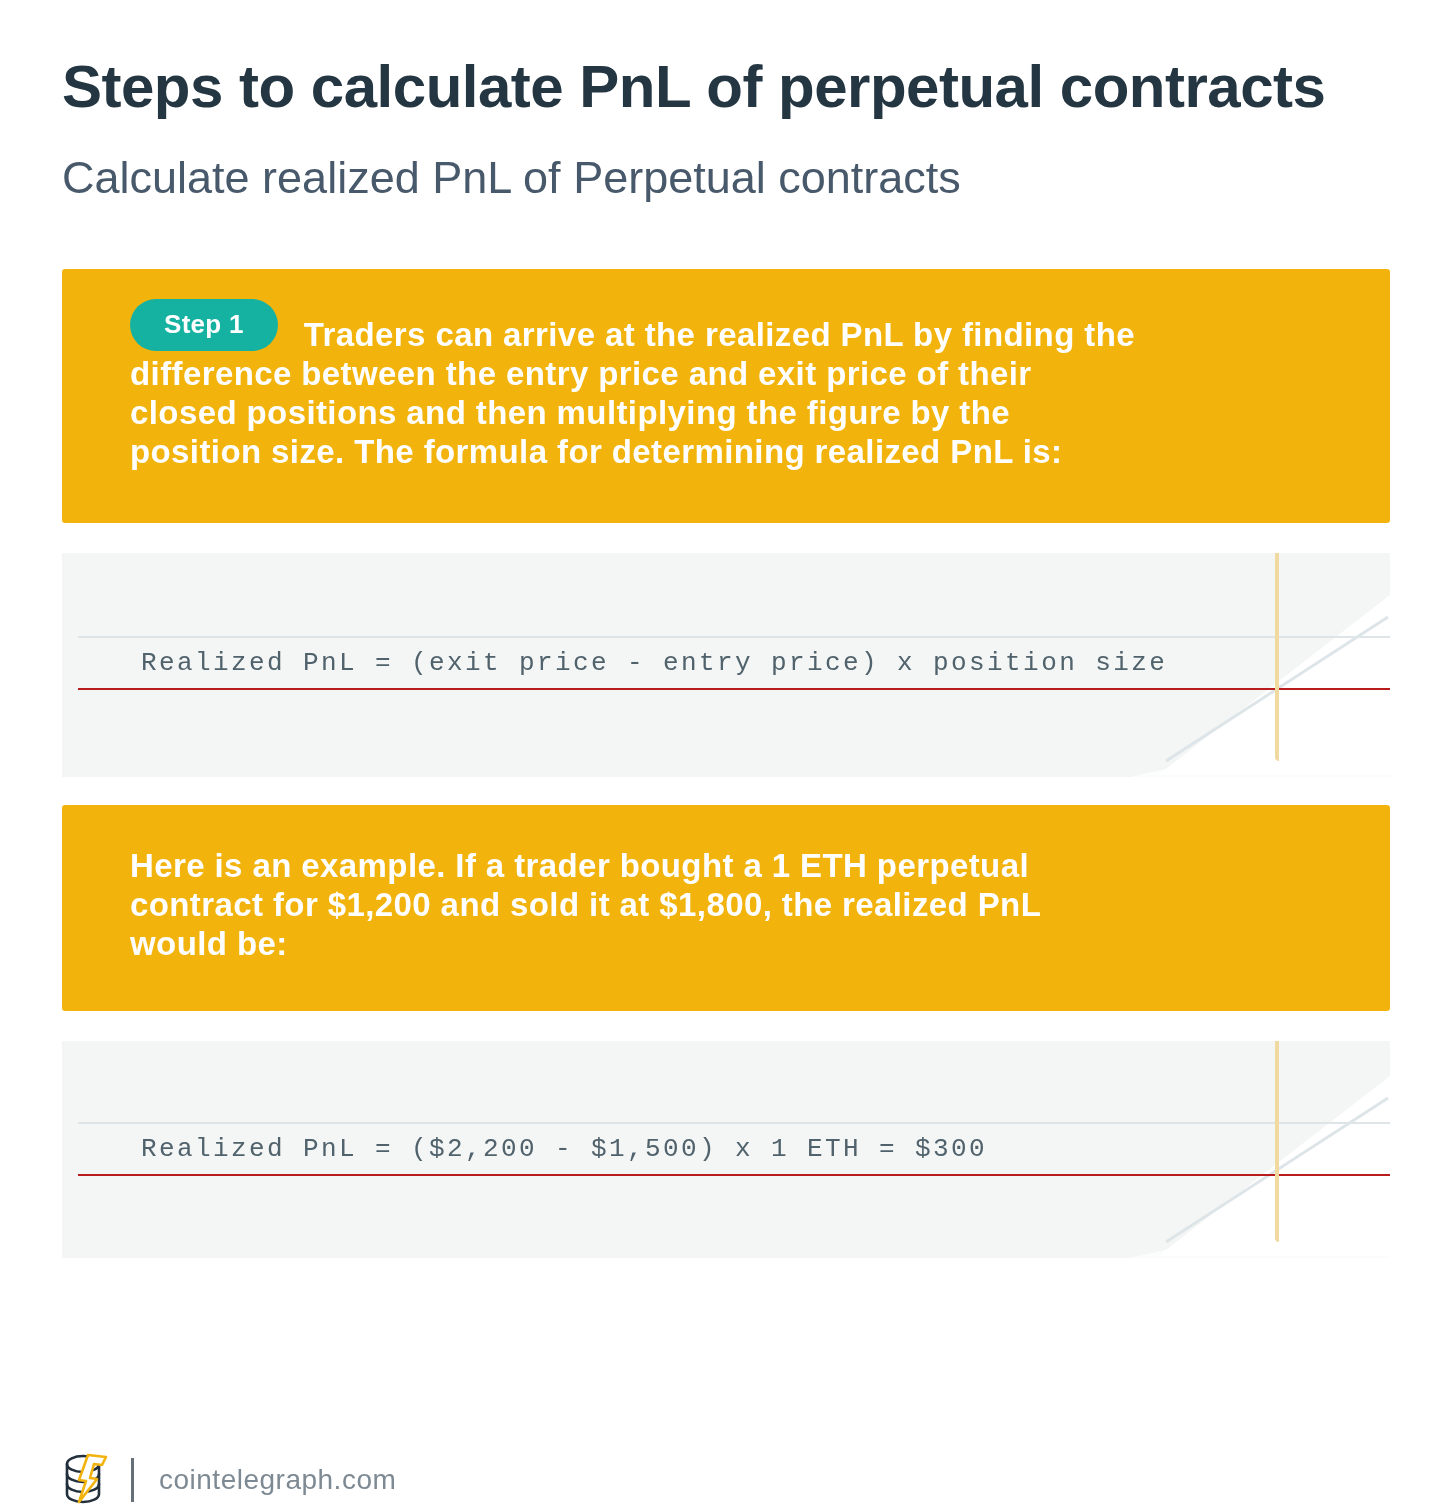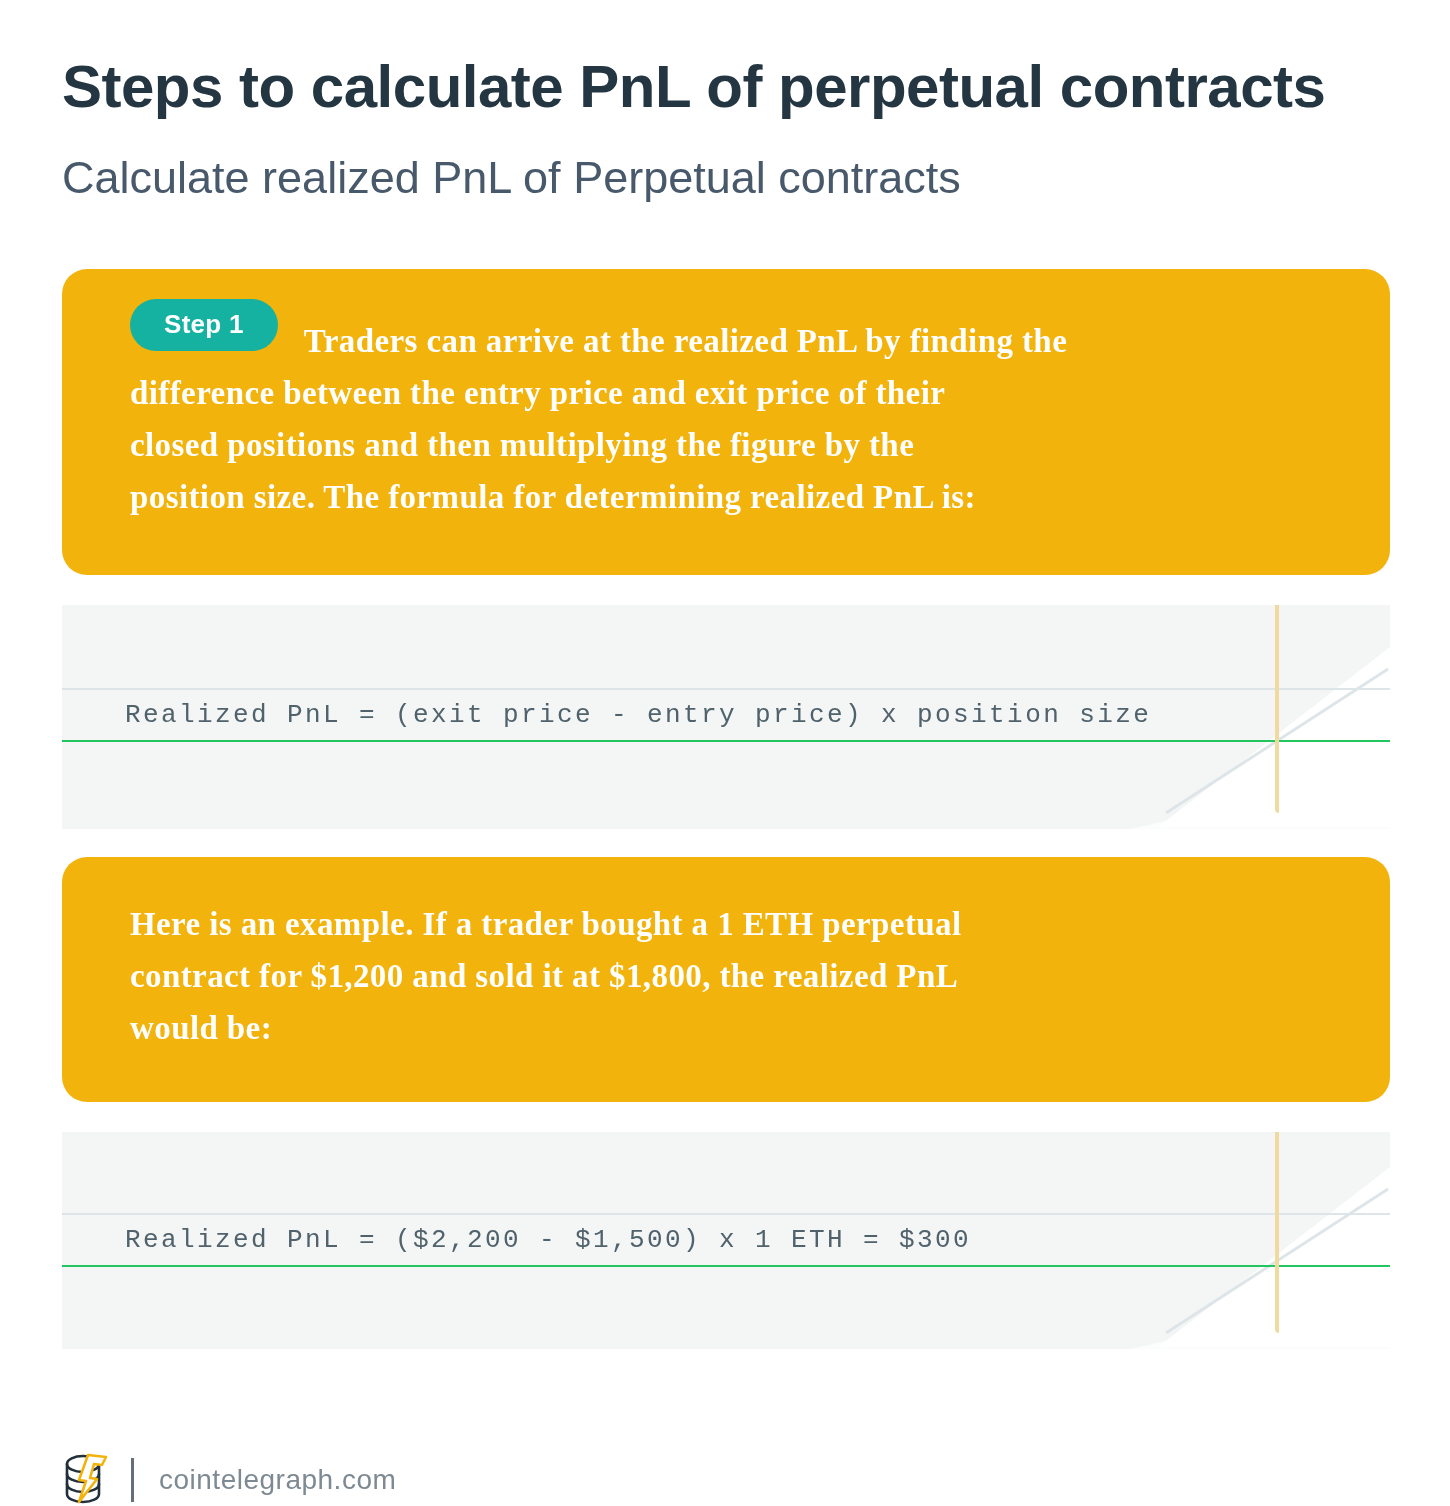"Step 1" .callout { border-radius: 25px -> 3px }
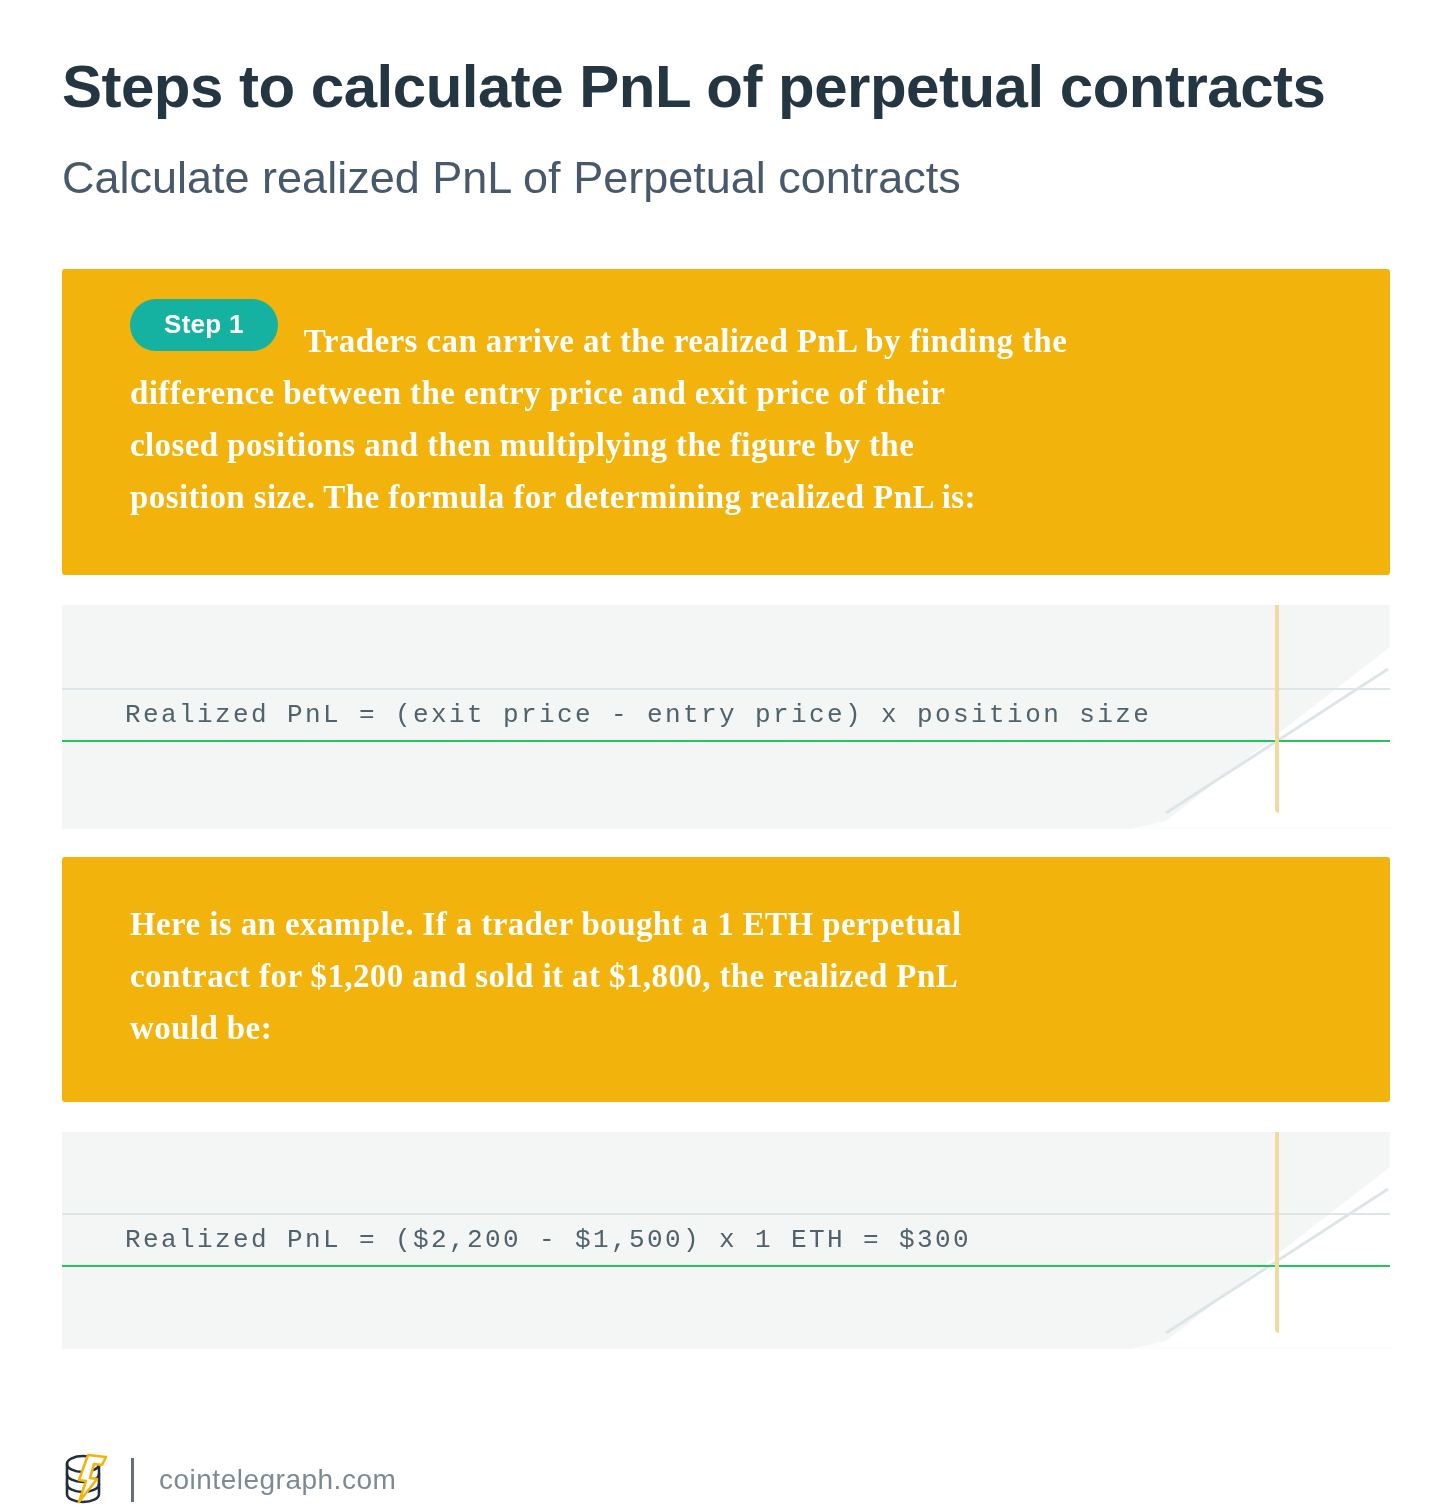"Traders can arrive at the" .callout p { font-family: Liberation Serif, serif -> none; line-height: 52px -> 39px }
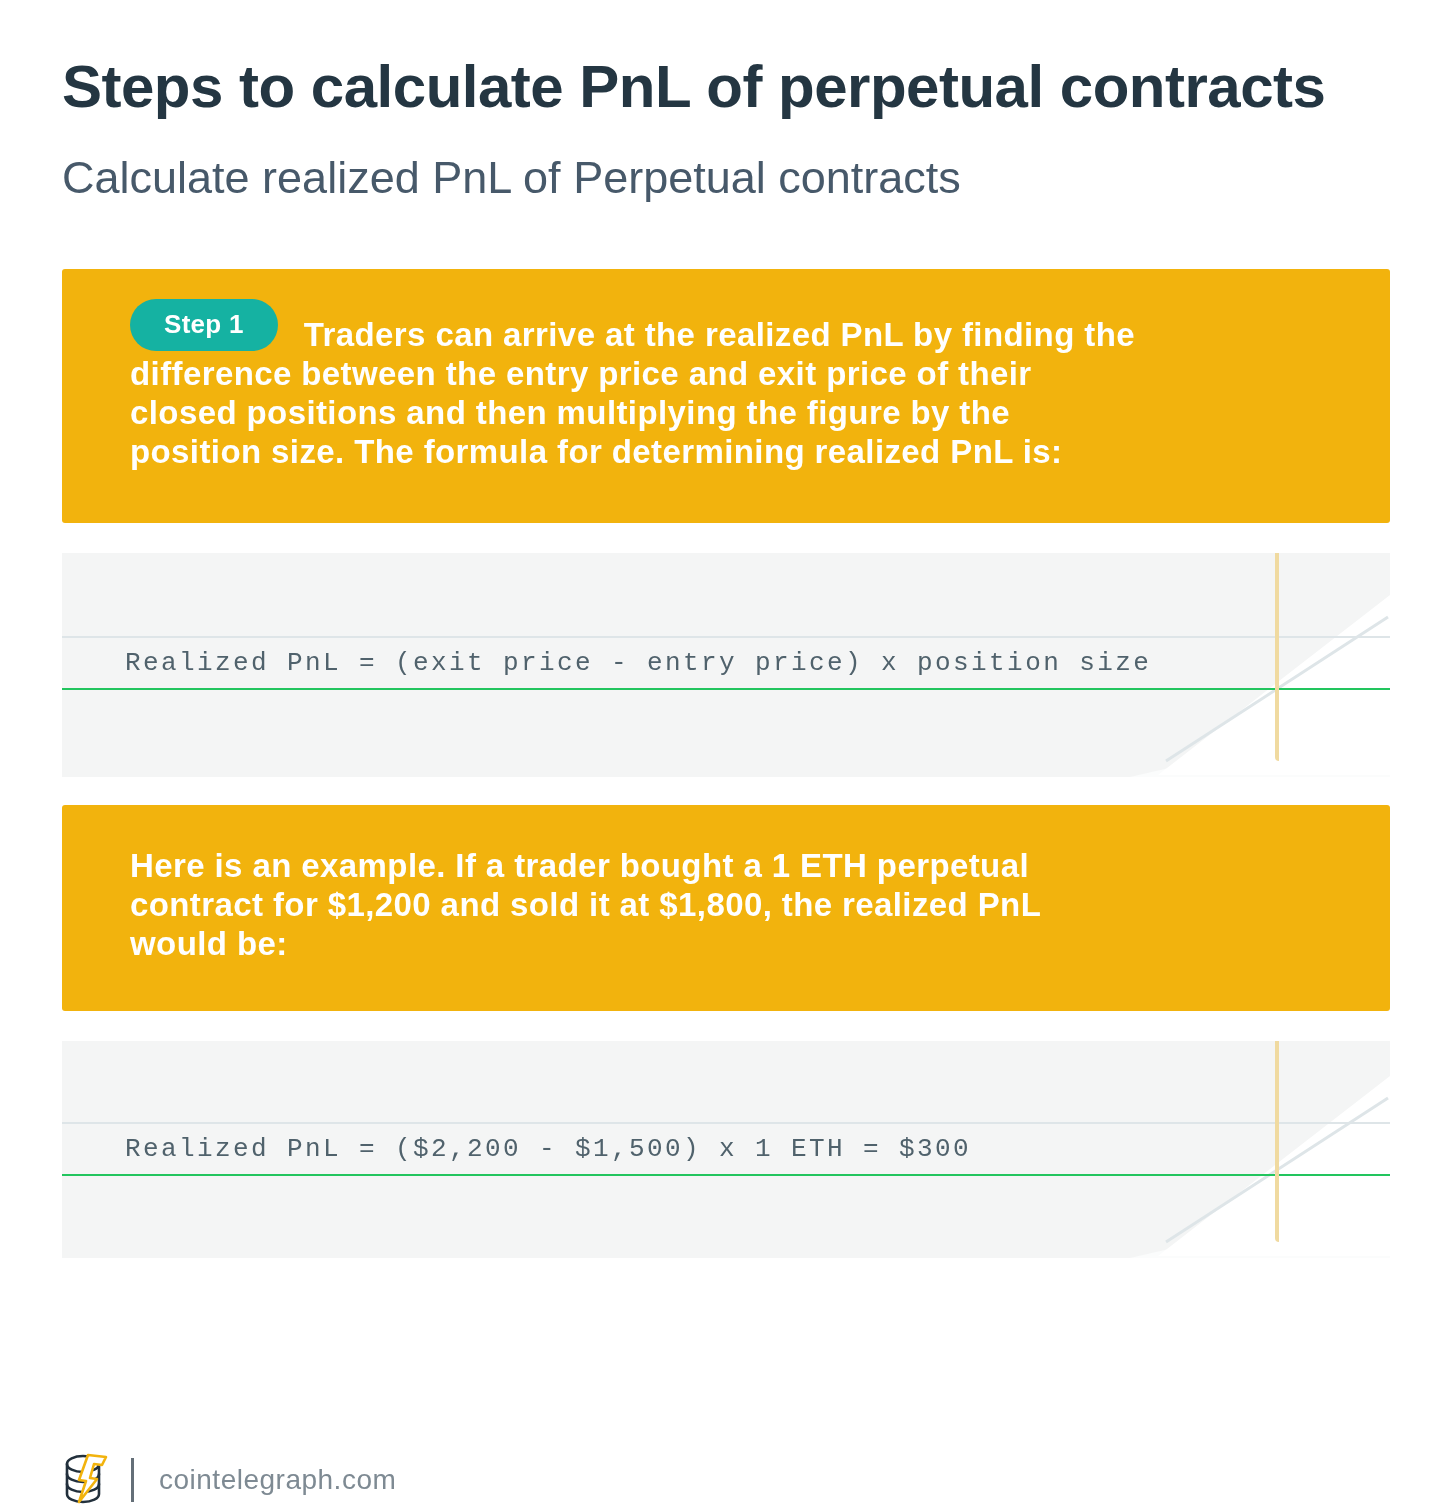"Realized PnL = (exit price" .code-row { border-bottom: 2px solid #22c55e -> 2px solid #b91c1c; left: 0 -> 16px }
